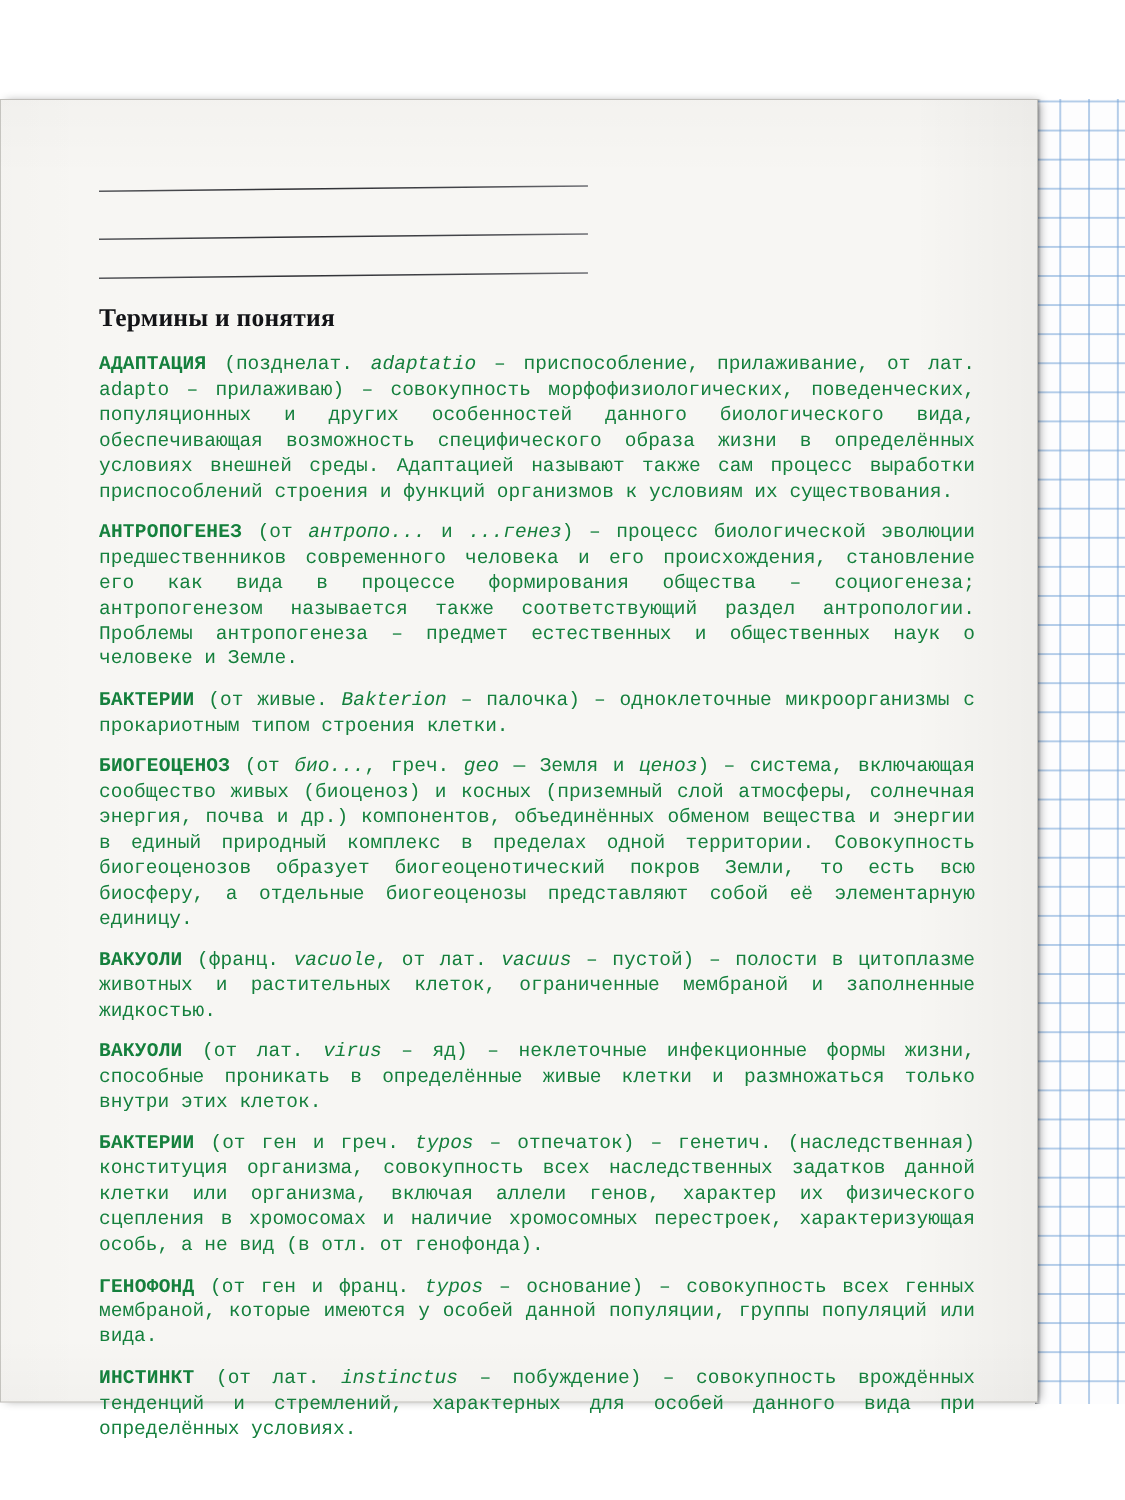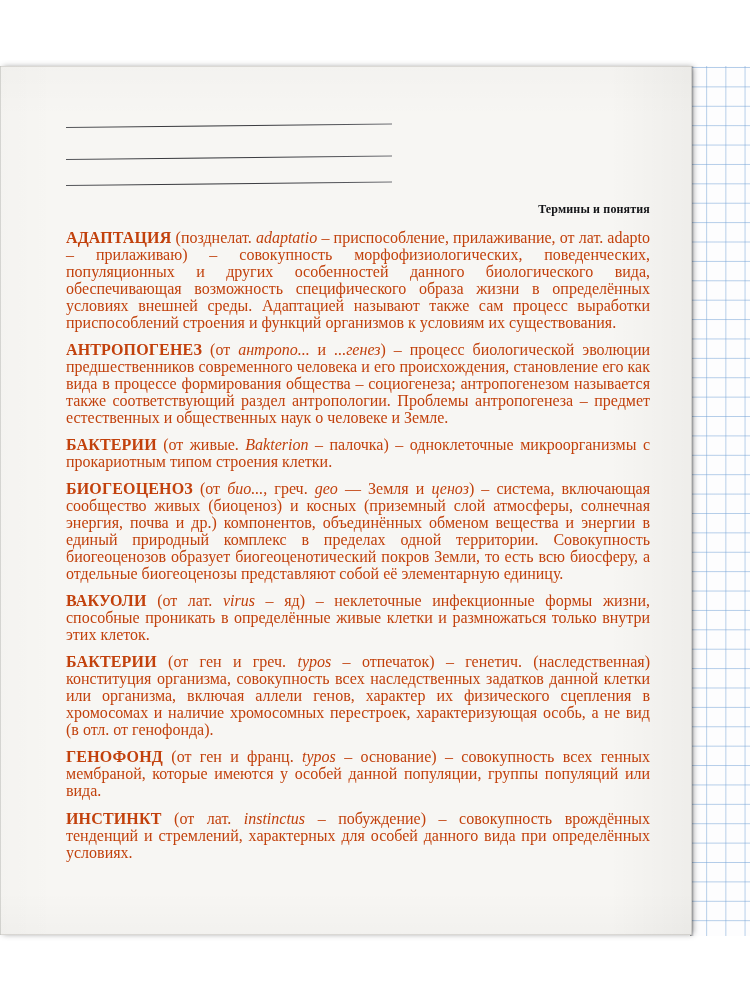"Термины и понятия" #doc-title { font-size: 12px -> 17px; text-align: right -> left }
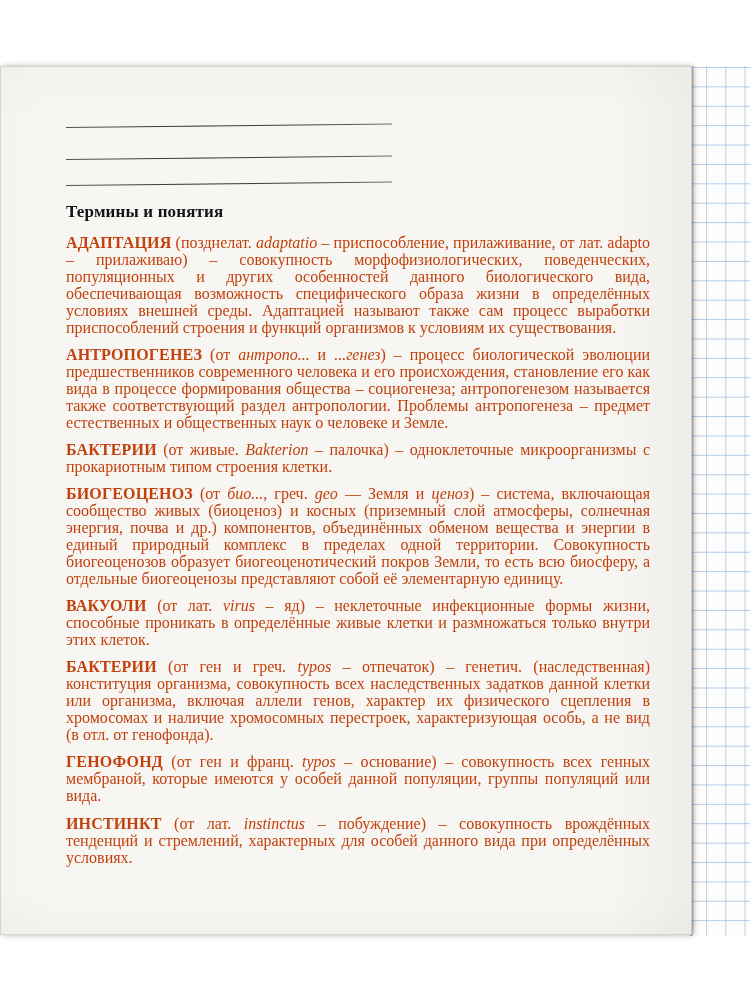"АДАПТАЦИЯ (позднелат. adaptatio –" .entry { color: #c2410c -> #15803d; font-family: Liberation Serif, serif -> Liberation Mono, monospace; font-size: 16px -> 13px }
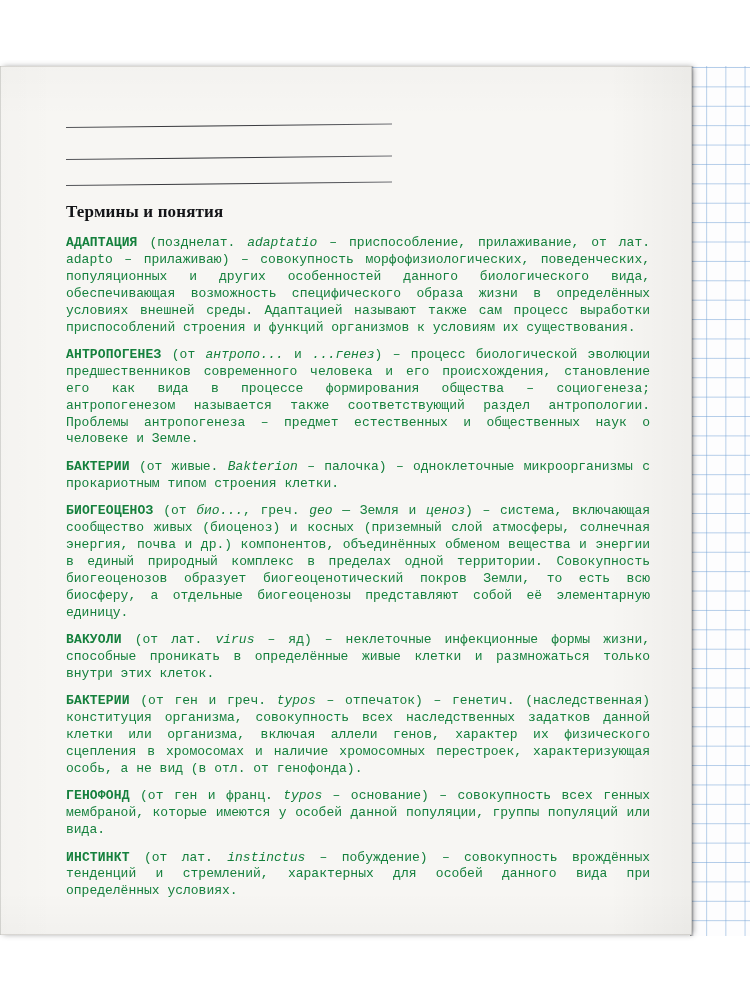"ВАКУОЛИ (франц. vacuole, от лат." p.entry { html: none -> <p><b>ВАКУОЛИ</b><span> (франц. </span><i>vacuole</i><span>, от лат. </span><i>vacuus</i><span> – пустой) – полости в цитоплазме животных и растительных клеток, ограниченные мембраной и заполненные жидкостью.</span></p> }
